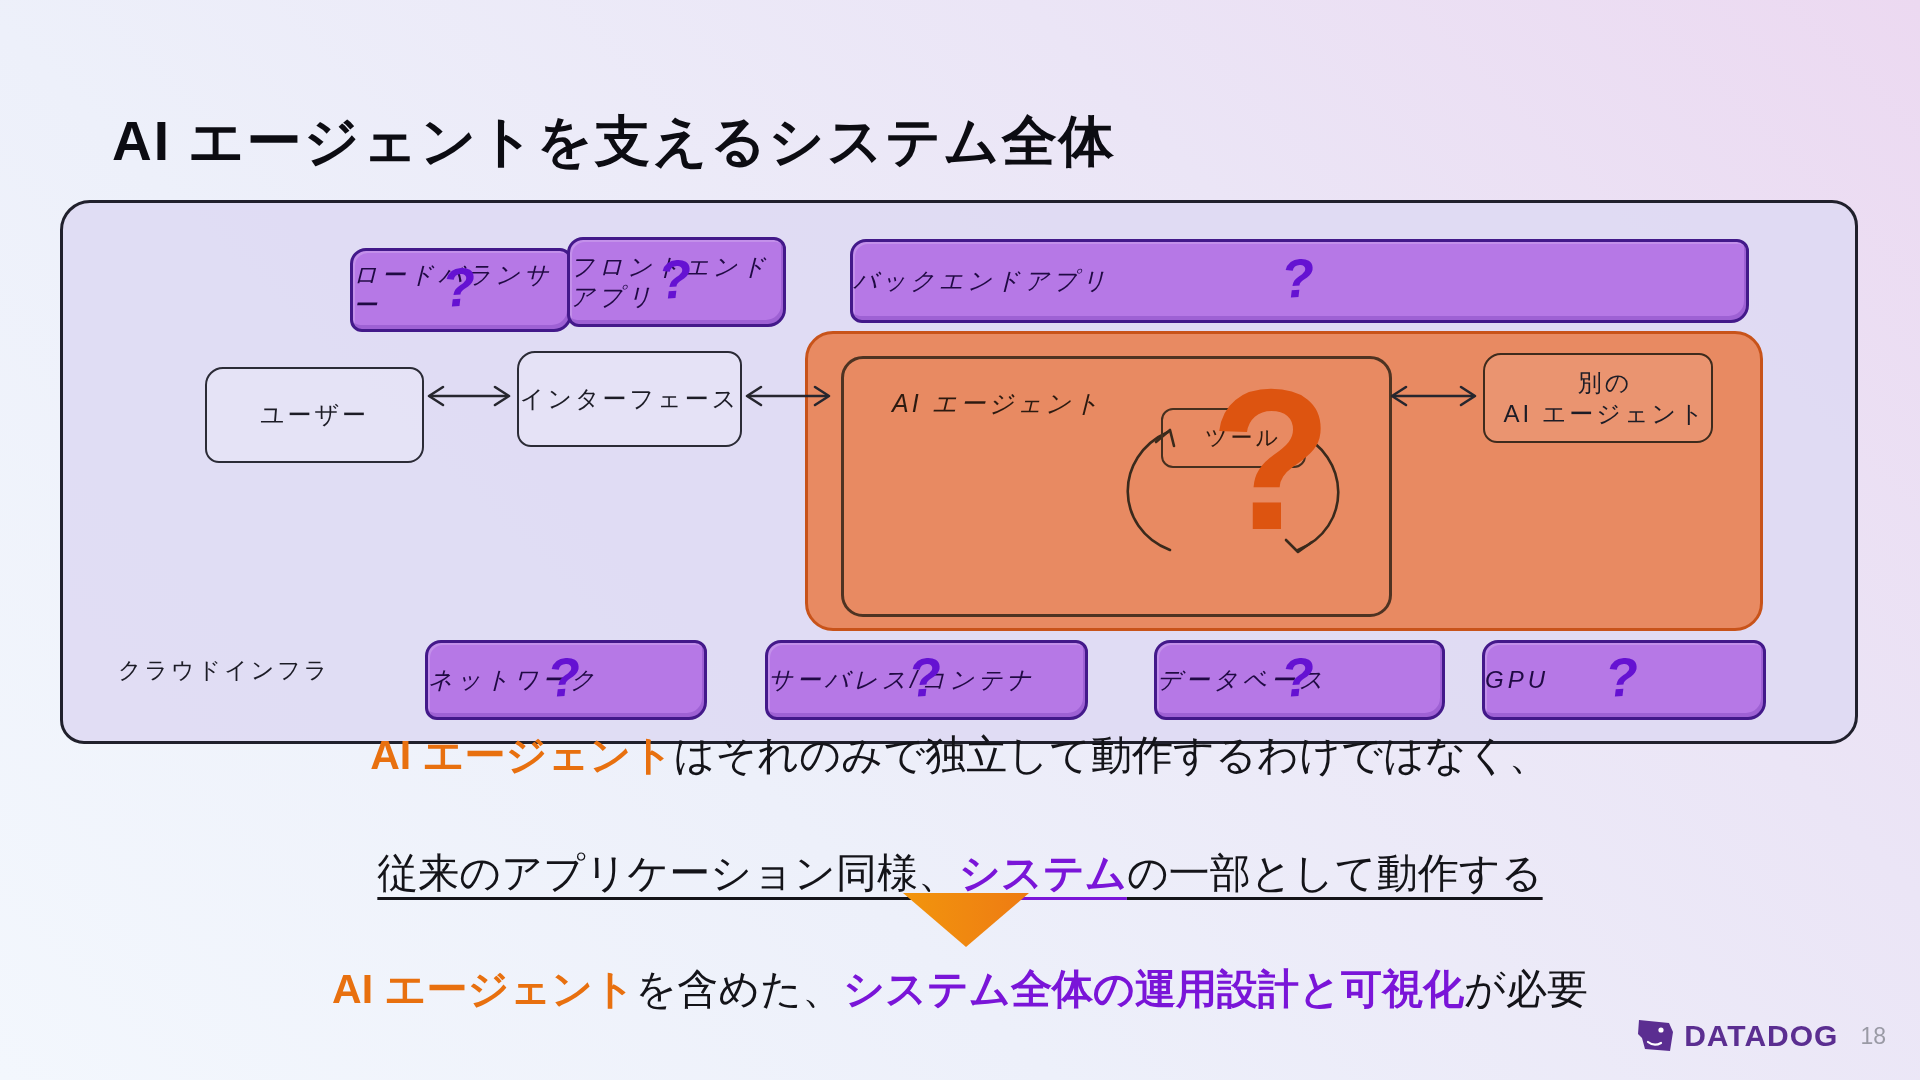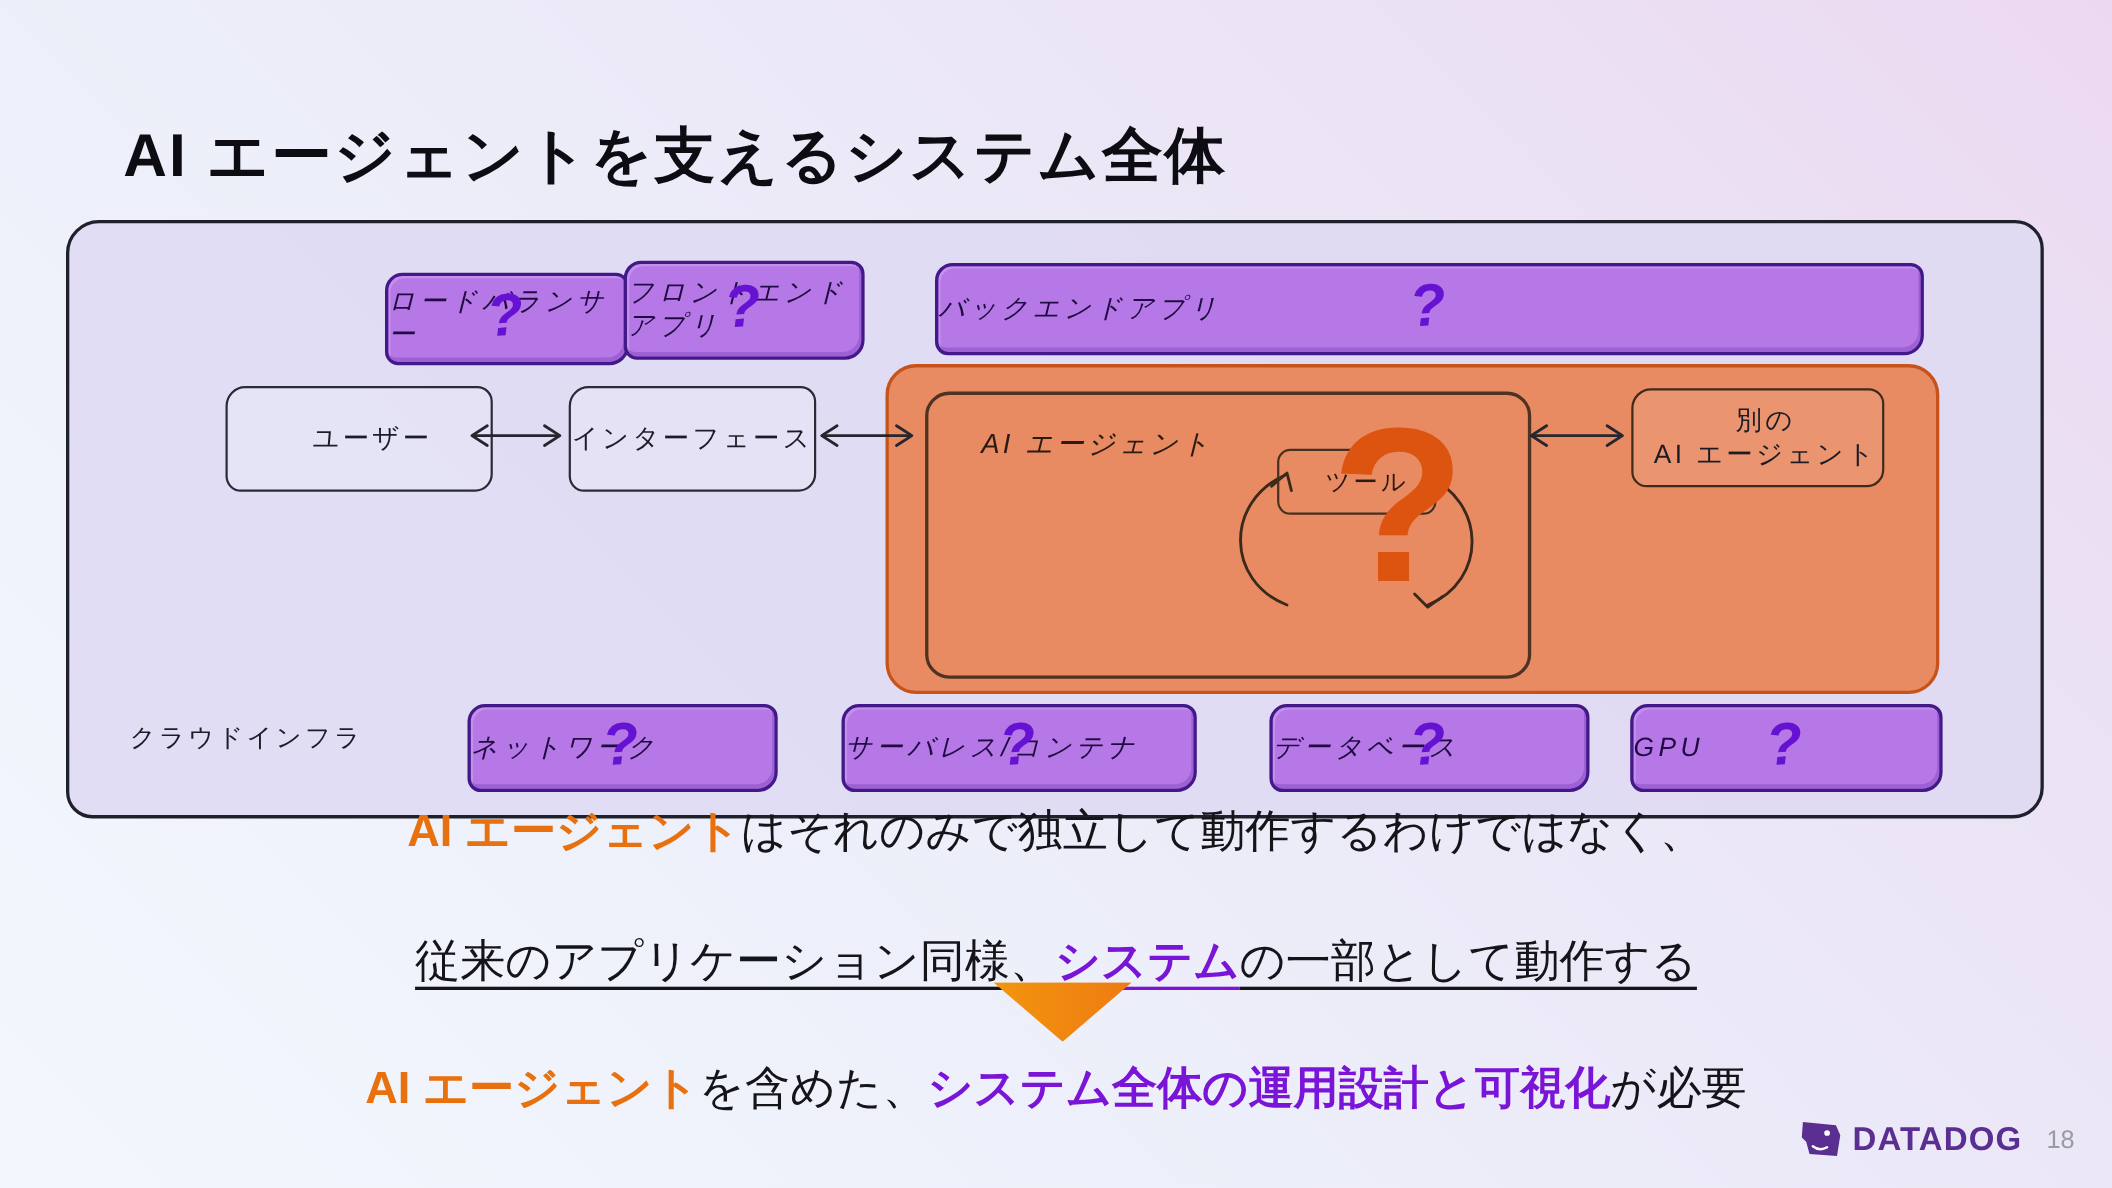"ユーザー" div.wbox { padding-left: 24px -> none; top: 148px -> 164px }
